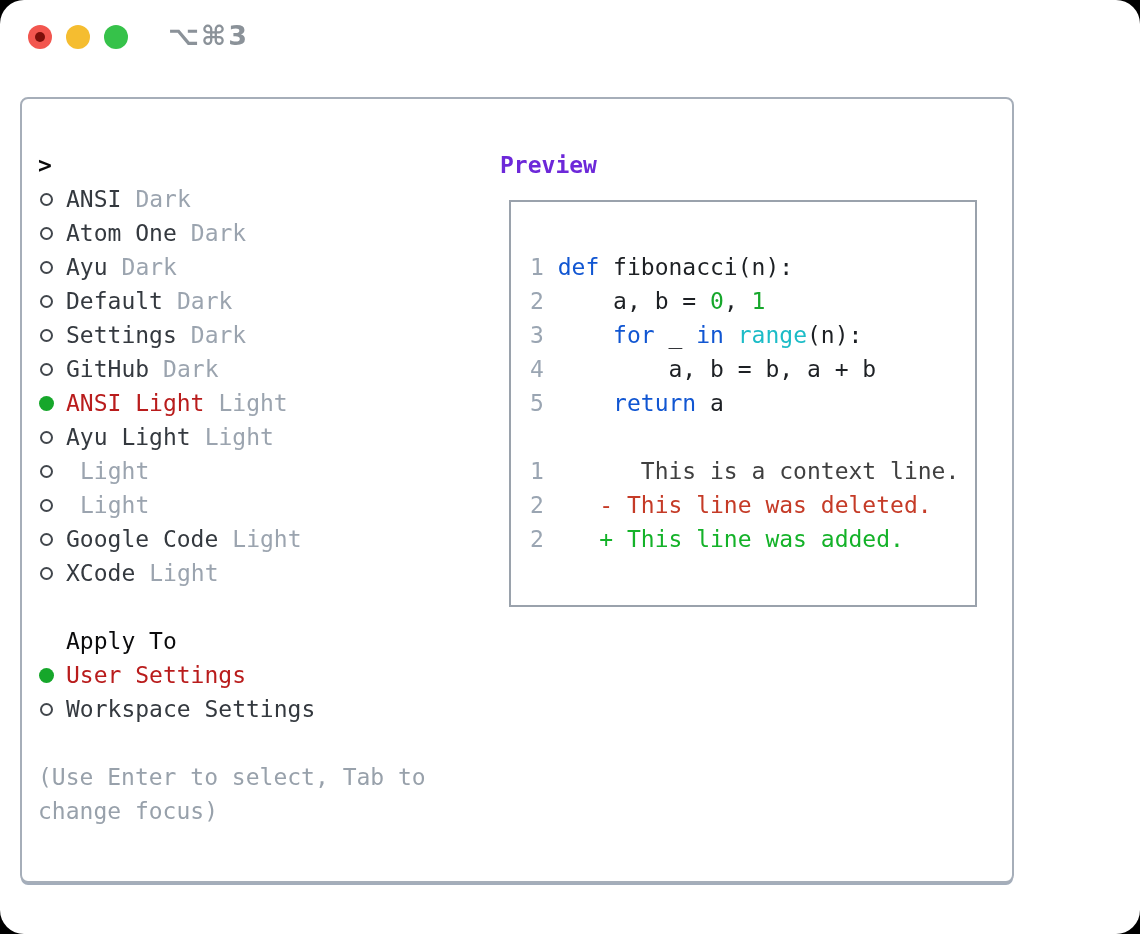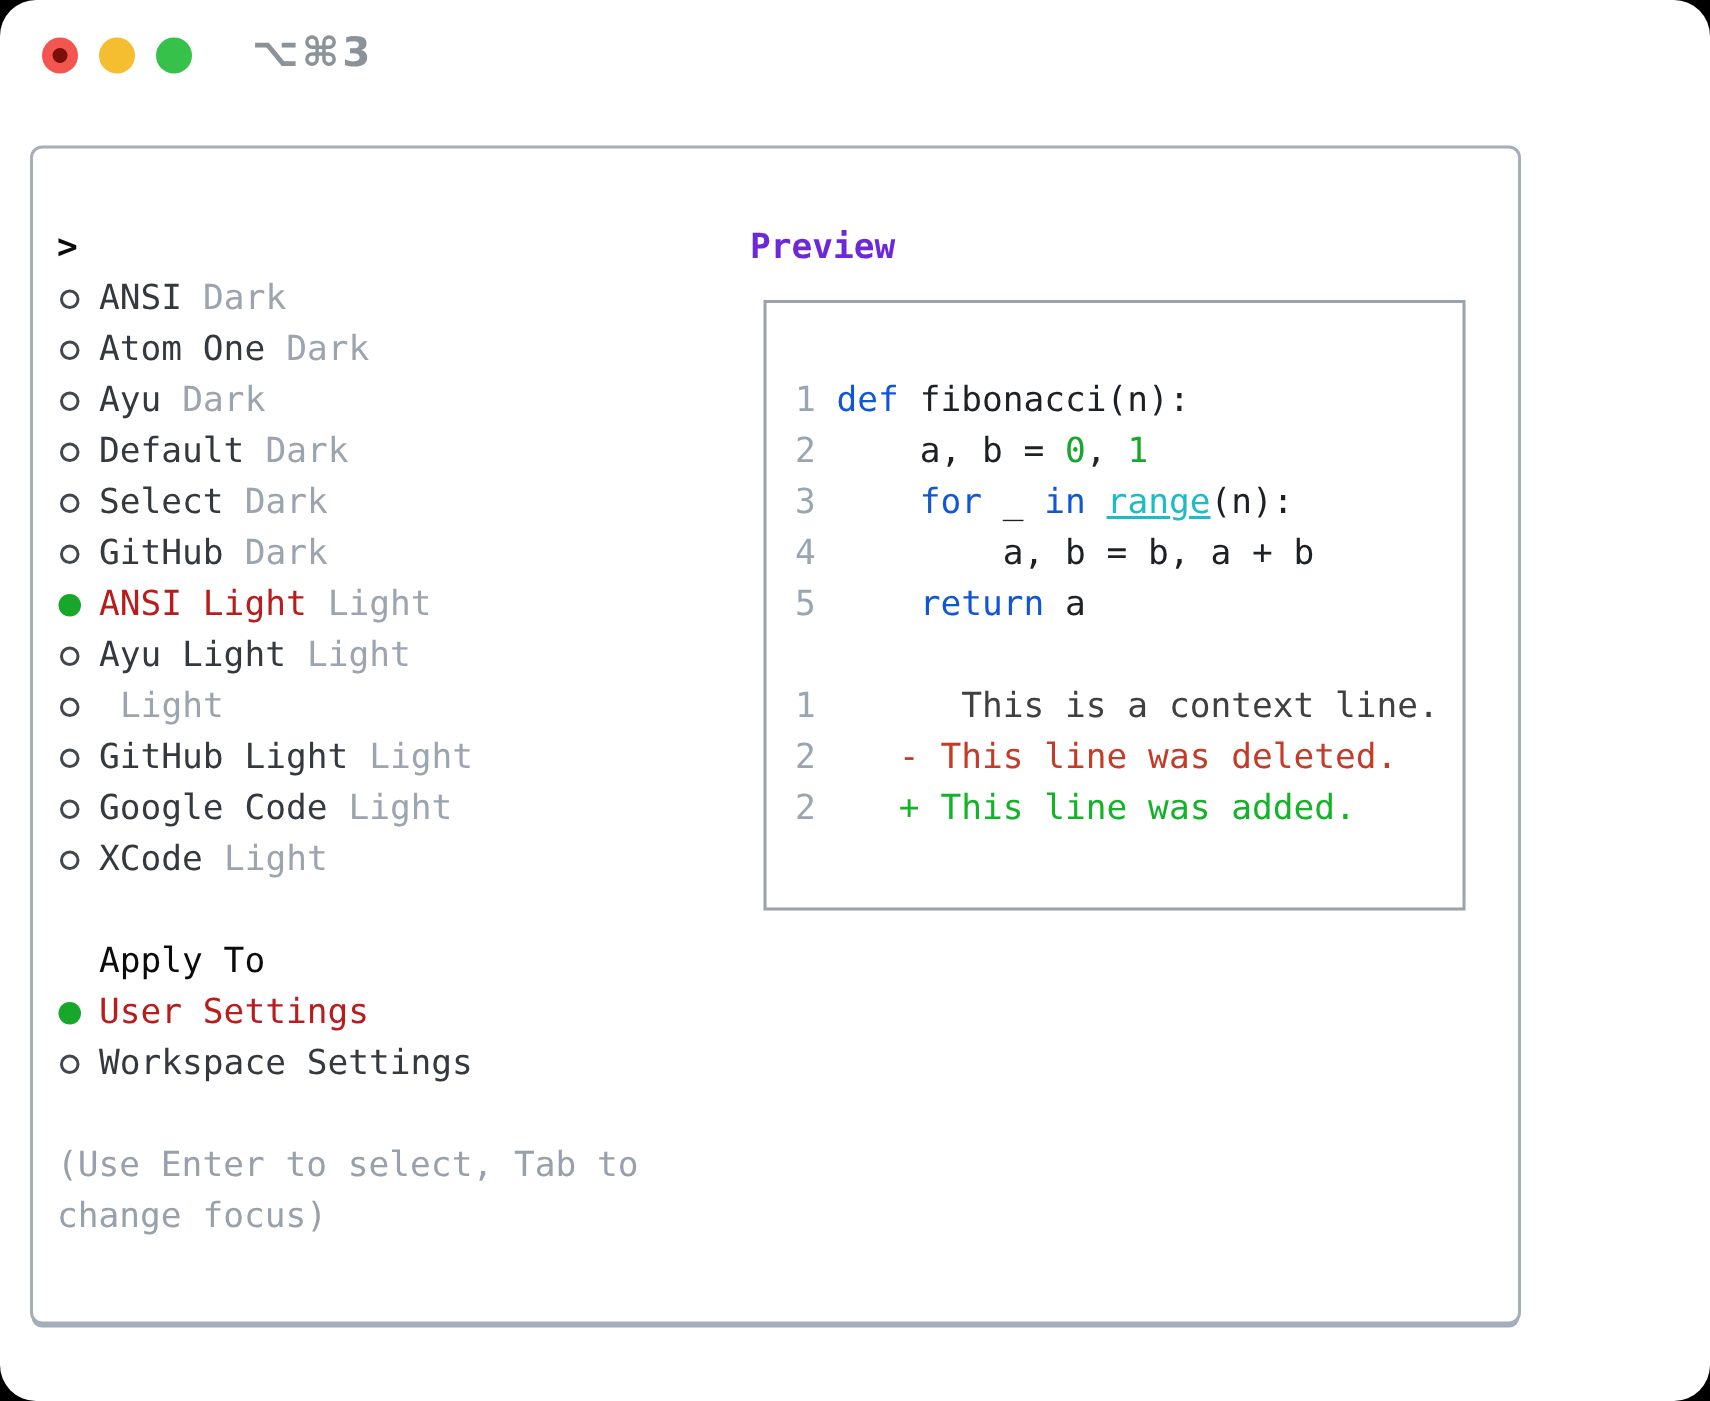"Select" span.name { text: Select -> Settings }
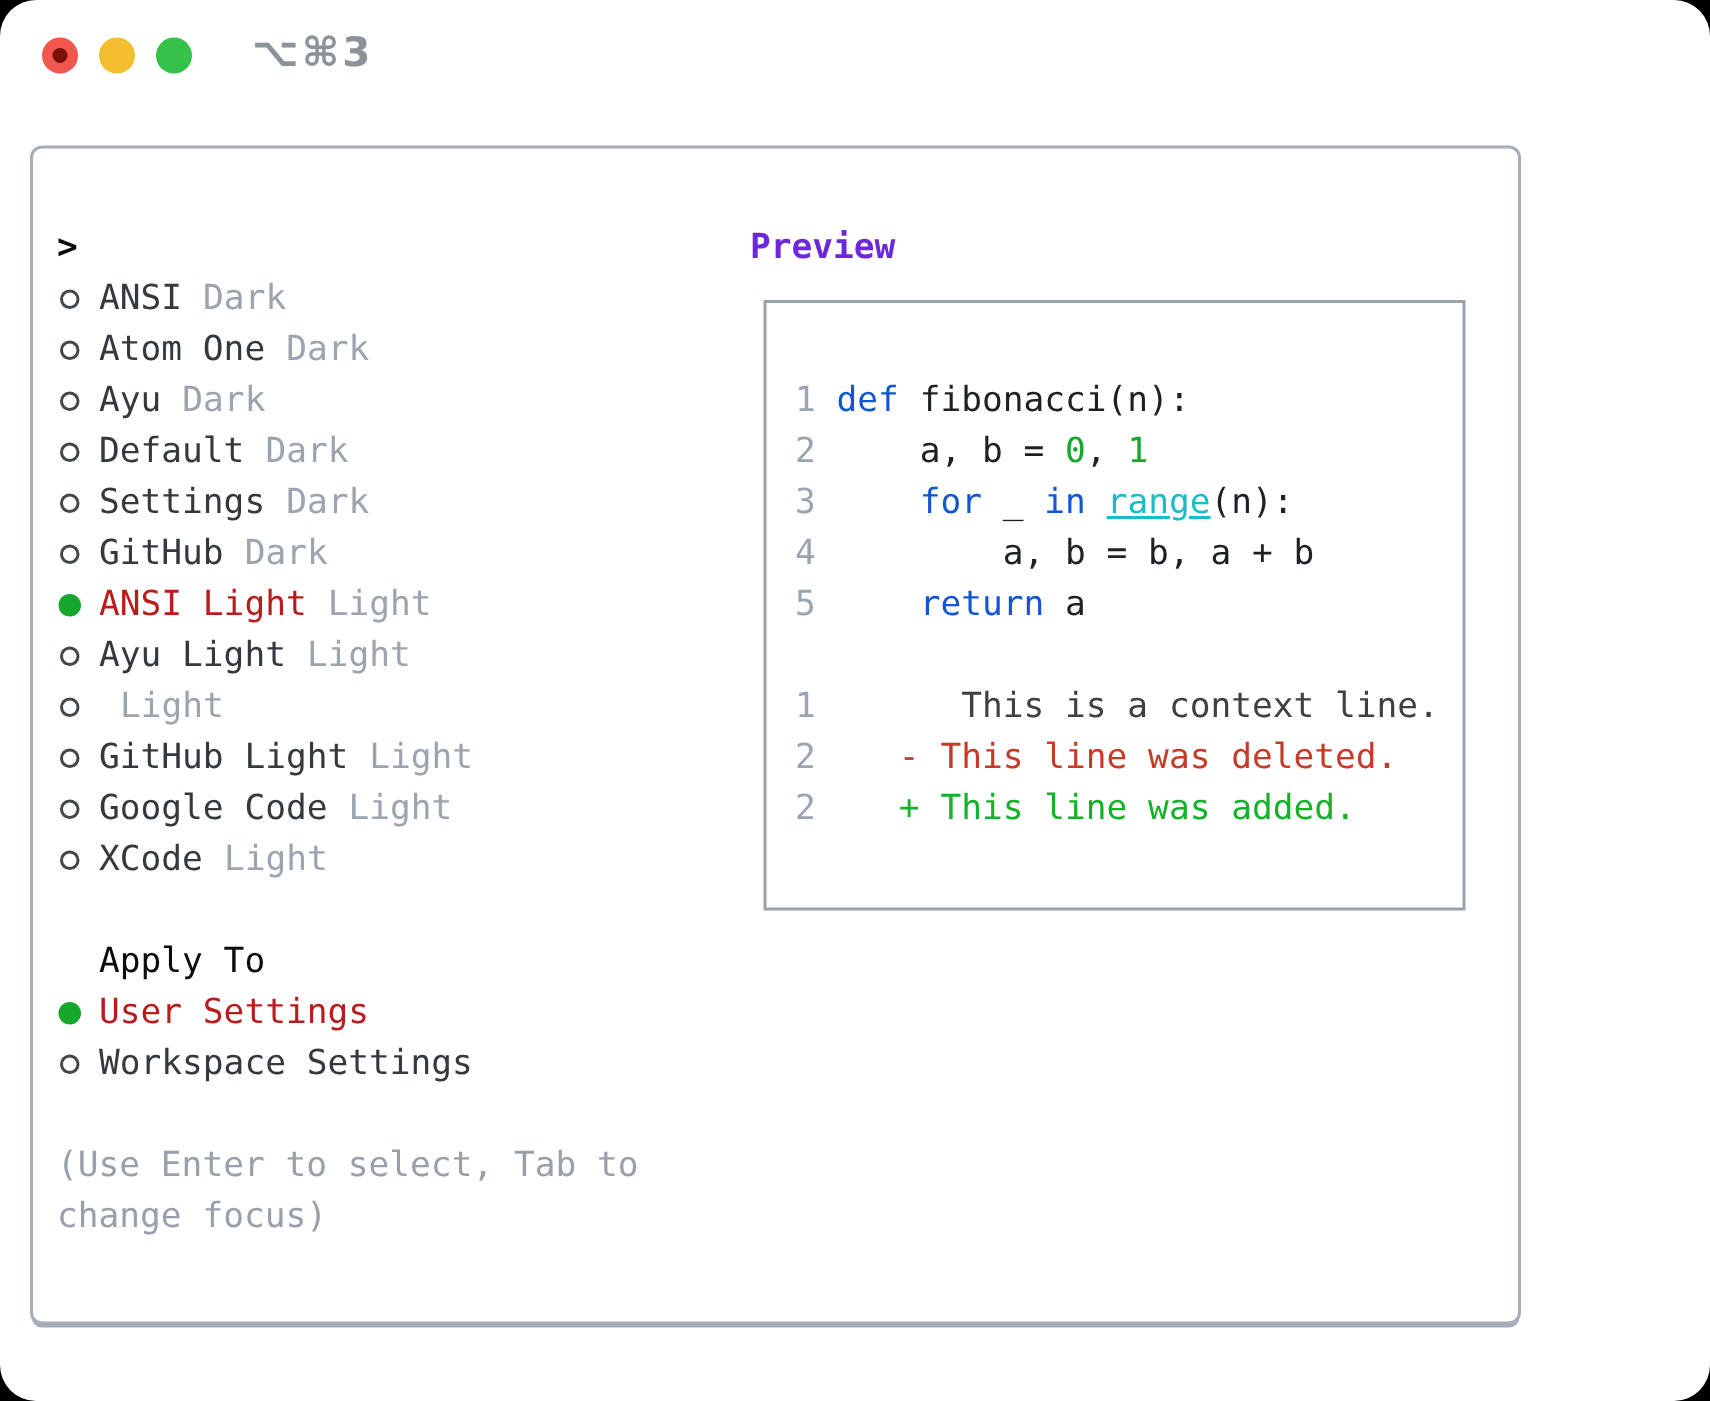"range" .tok-bi { text-decoration: underline -> none }
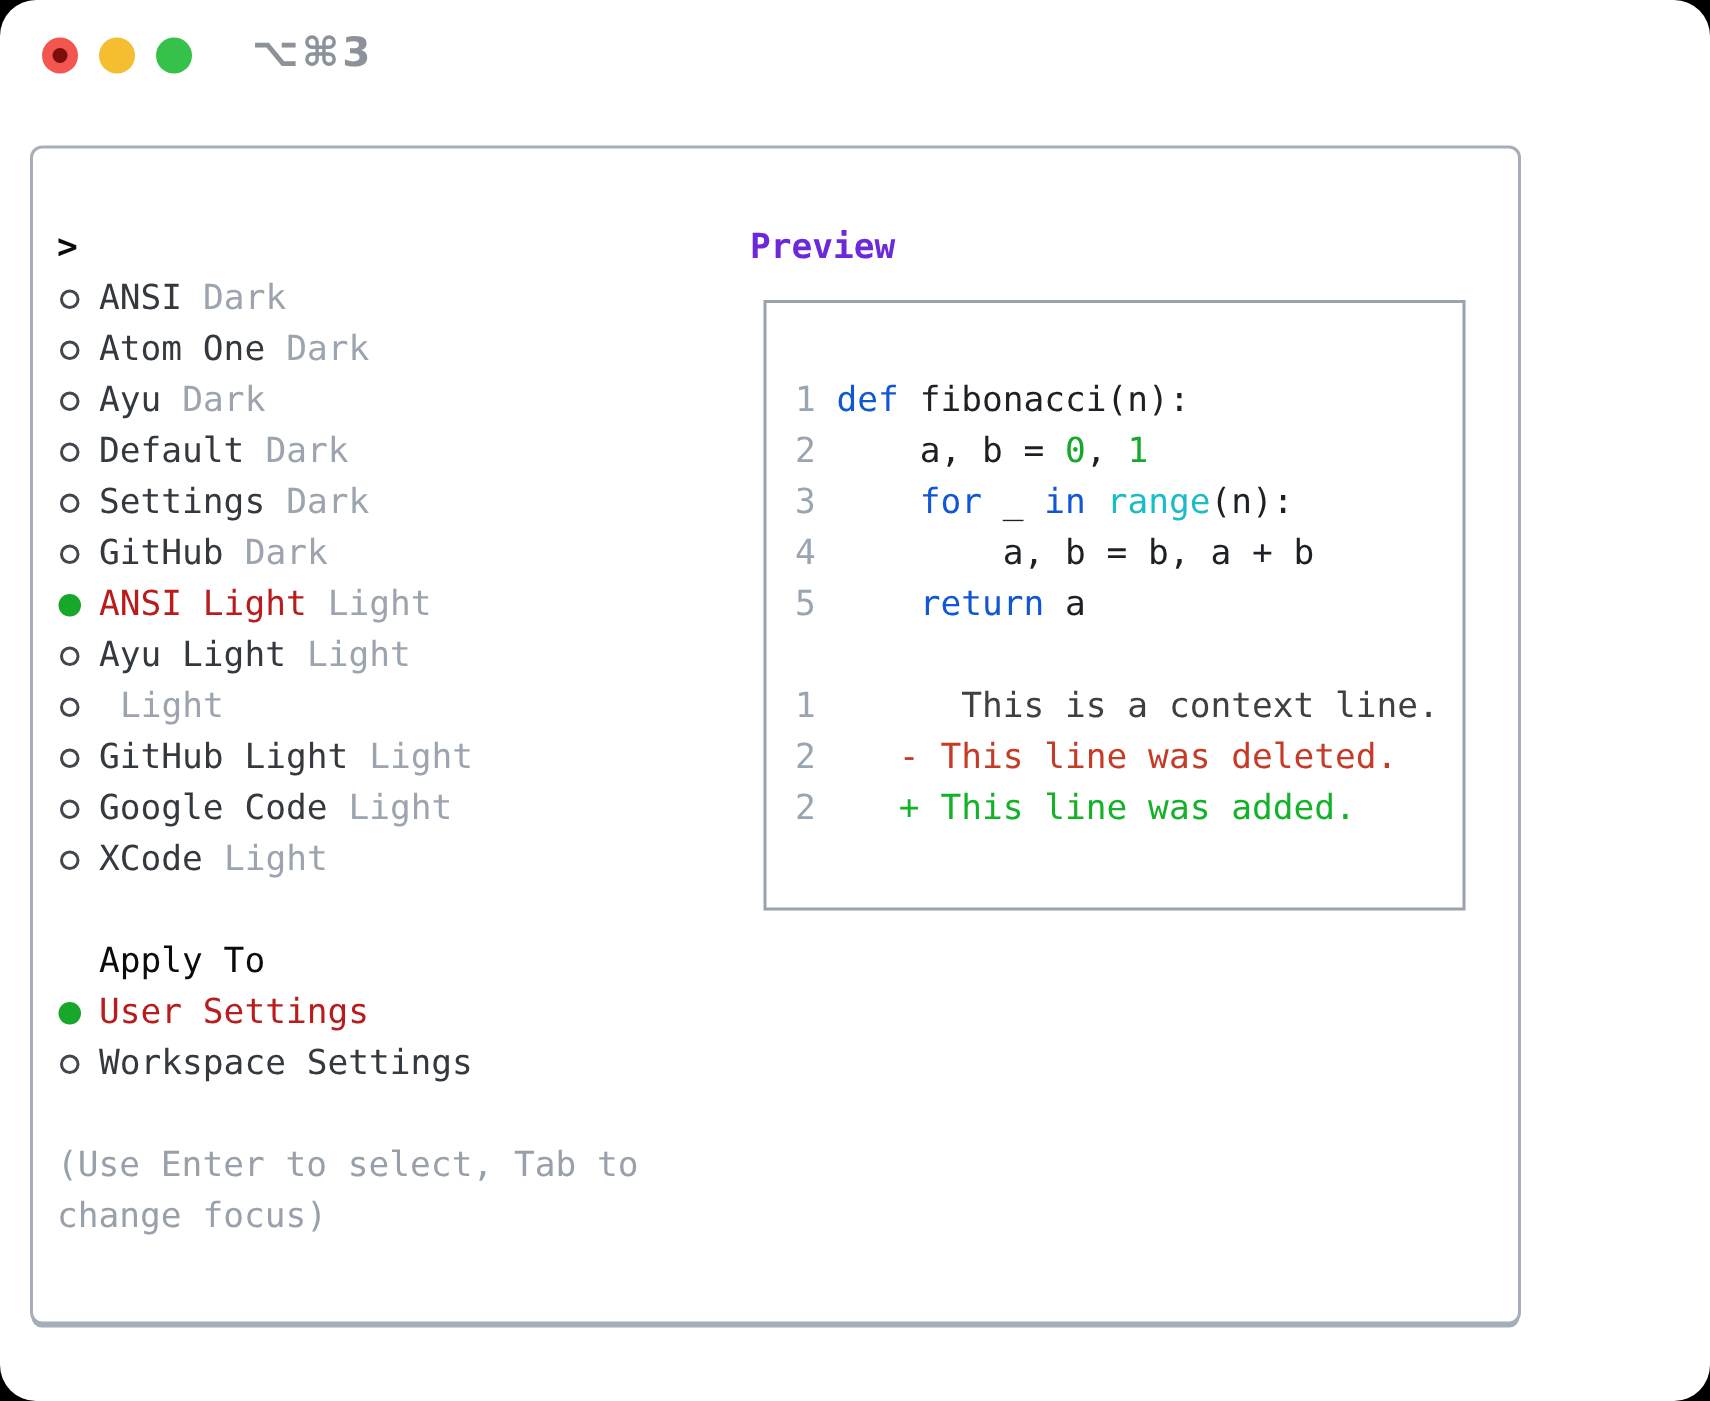"GitHub Light" span.name { html: <span>GitHub Light</span> -> none }
